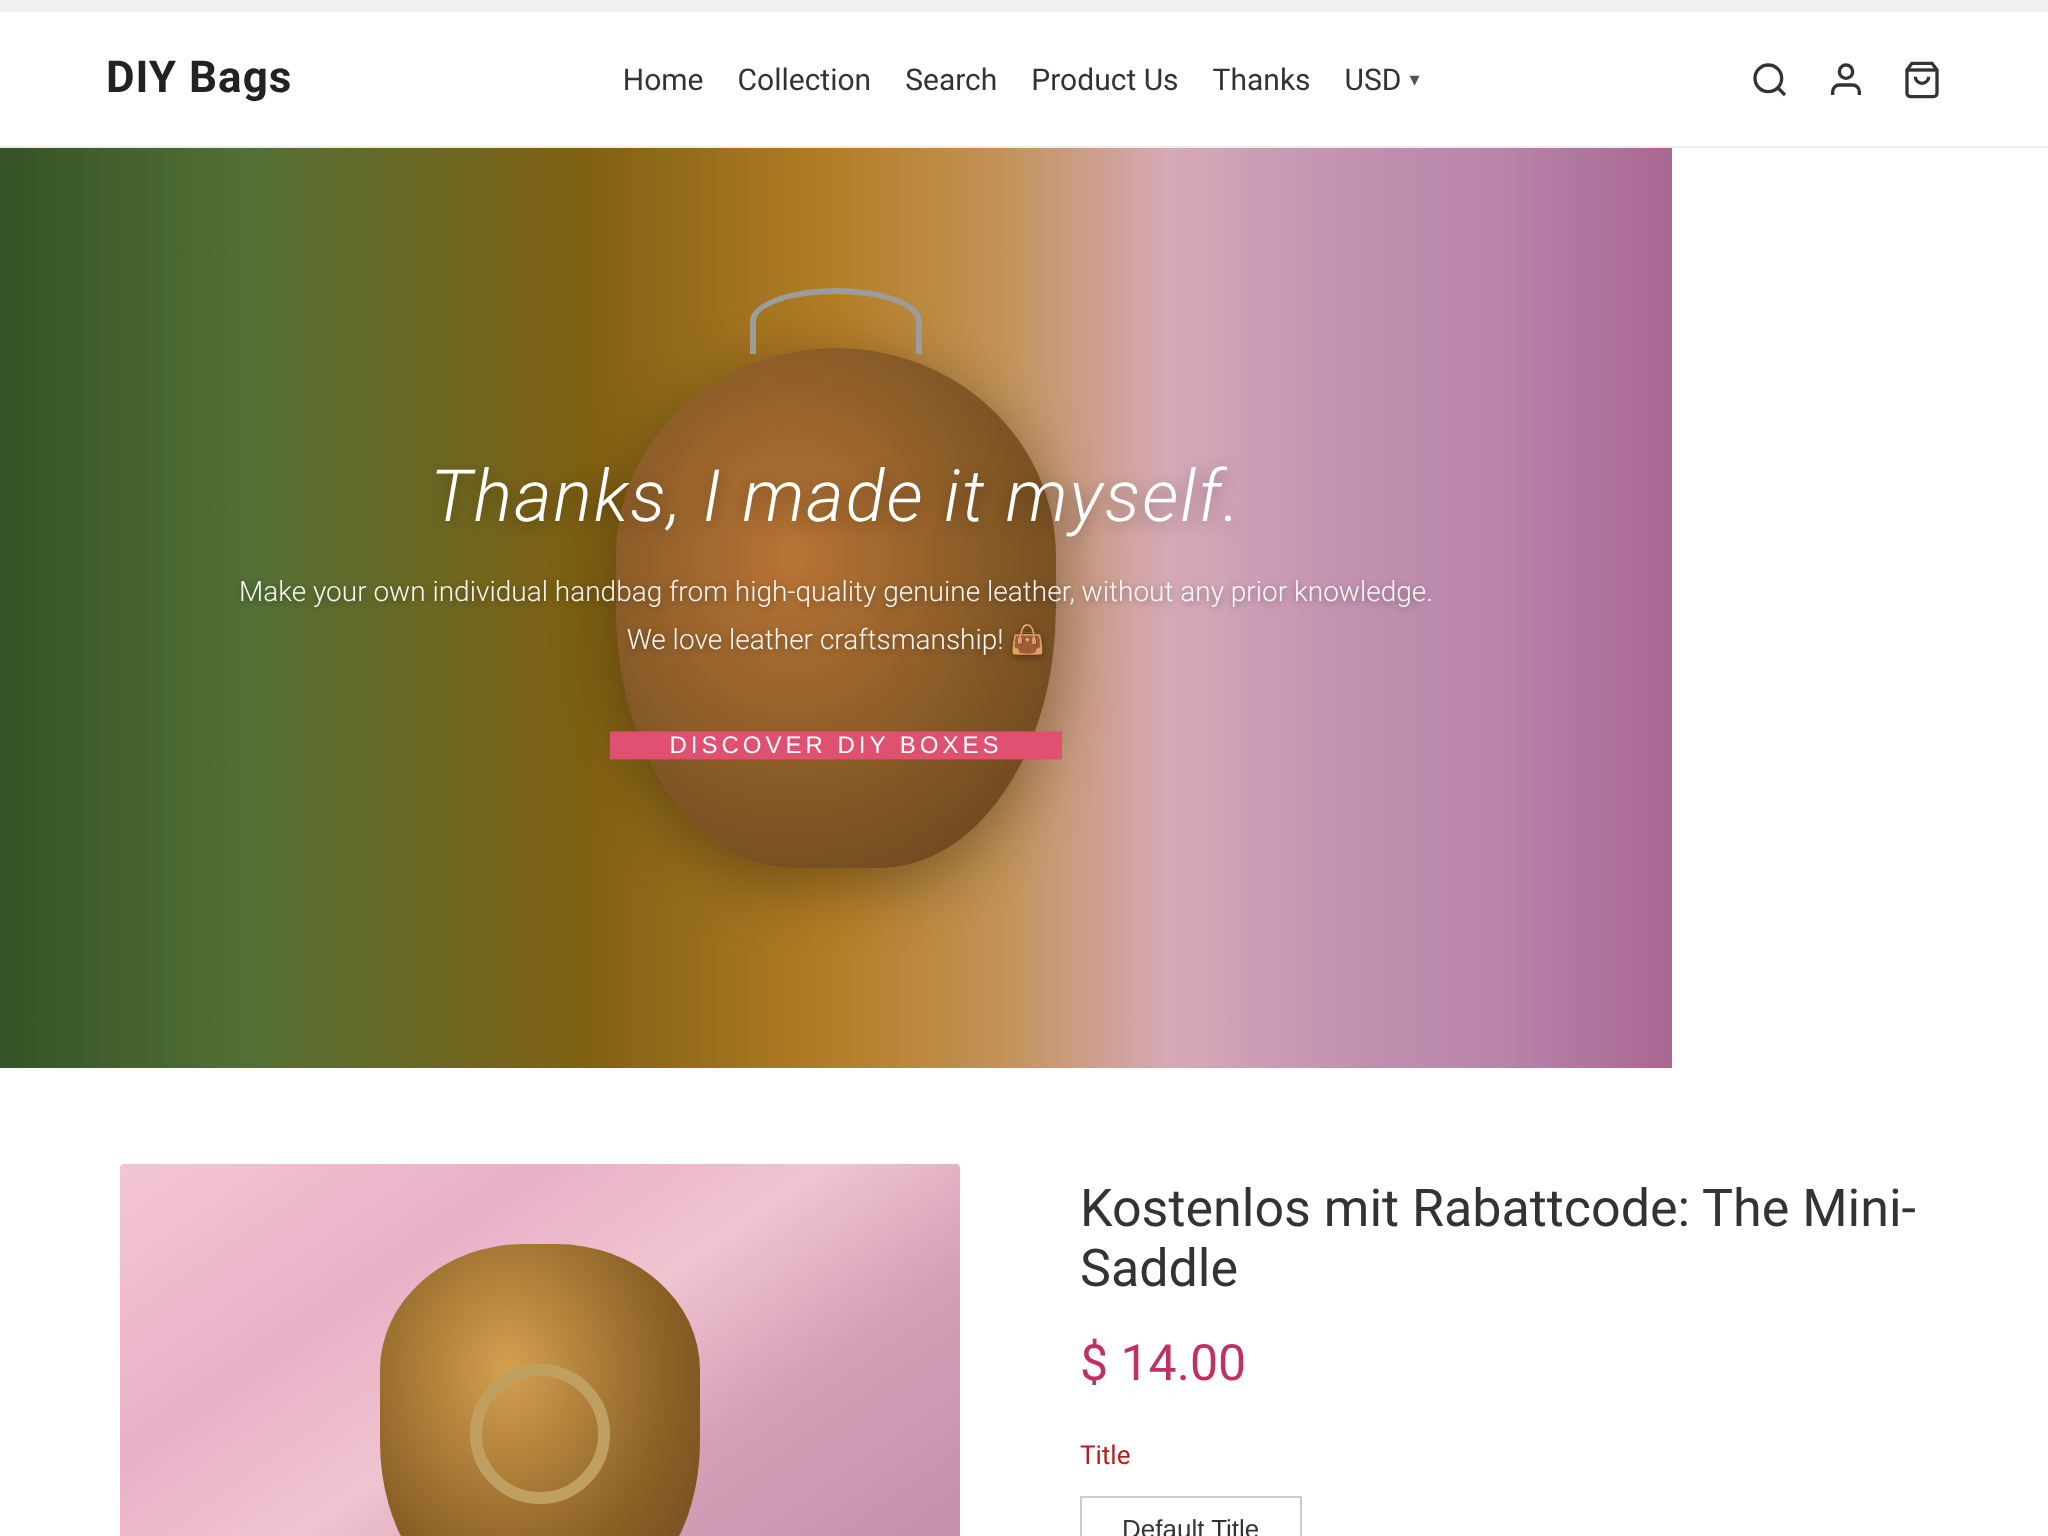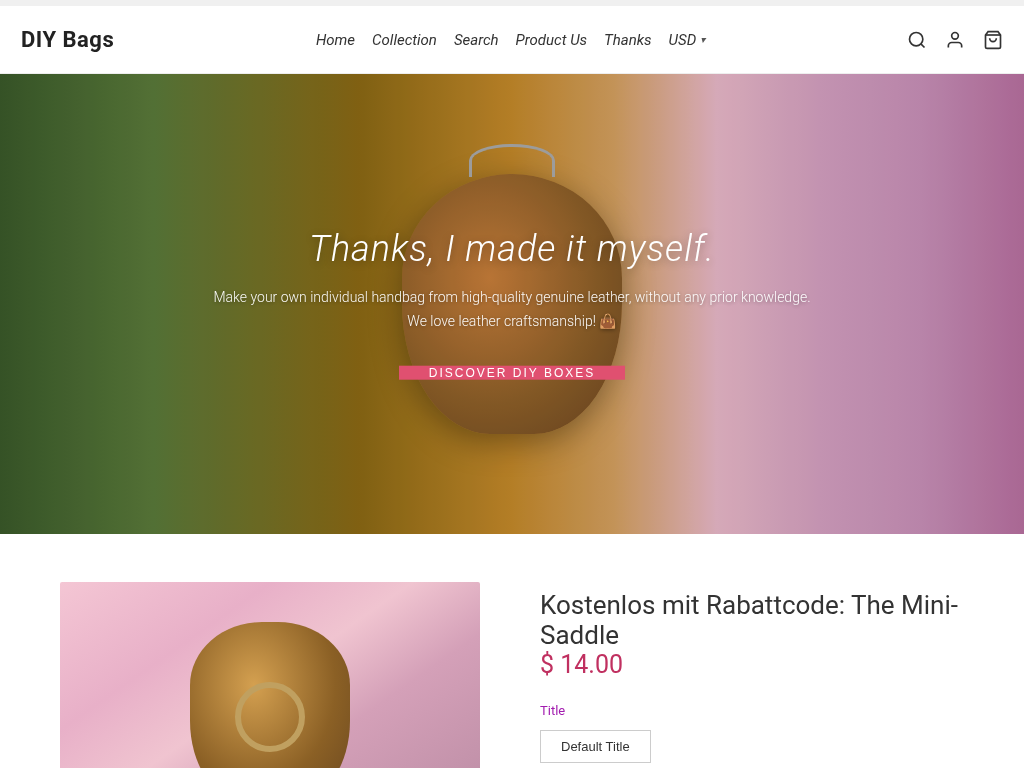"DIY Bags" header { padding: 0 21px -> 0 53px }
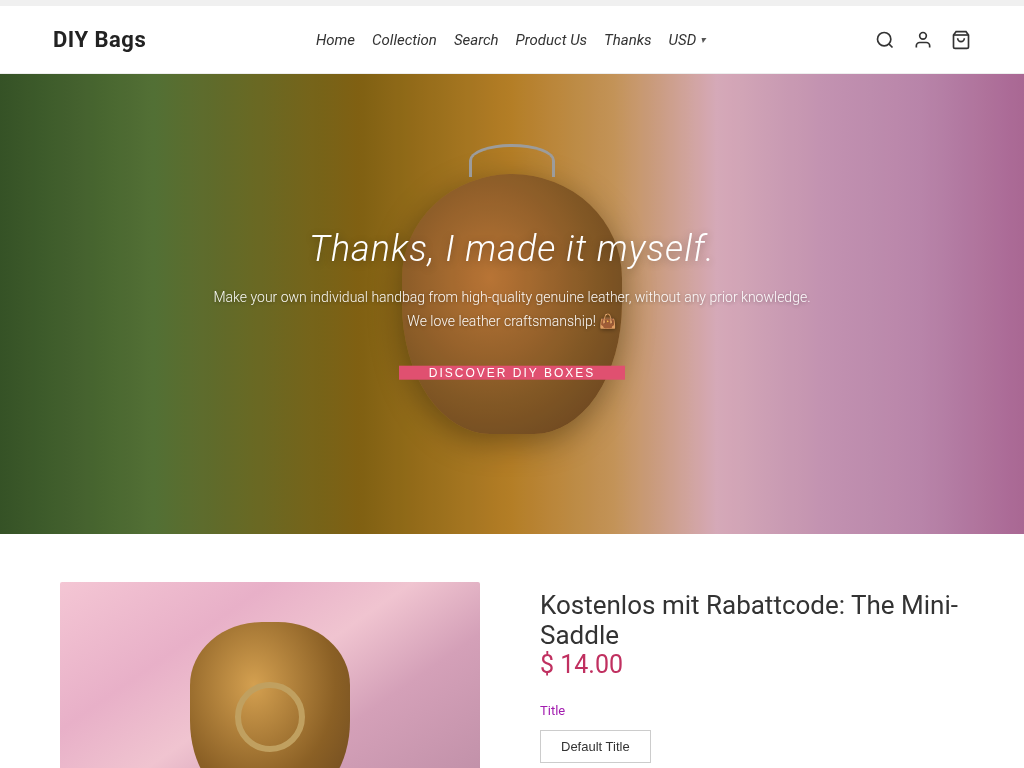"Home" nav { font-style: italic -> none }
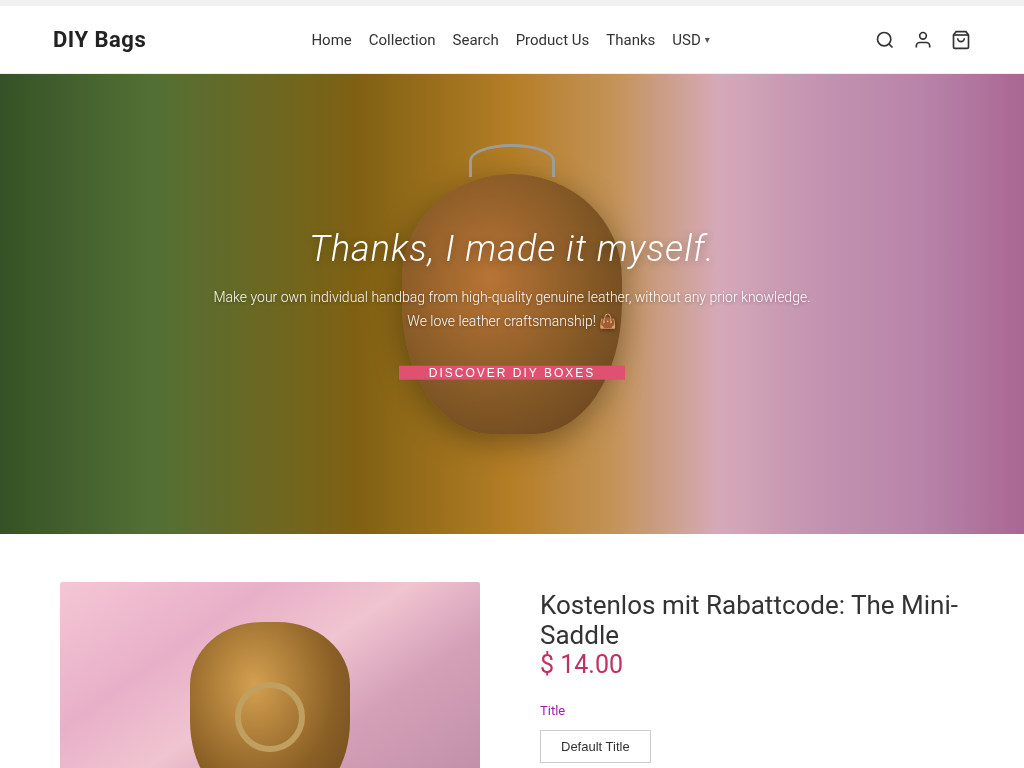"Thanks, I made it myself." .hero { width: 1024px -> 836px }
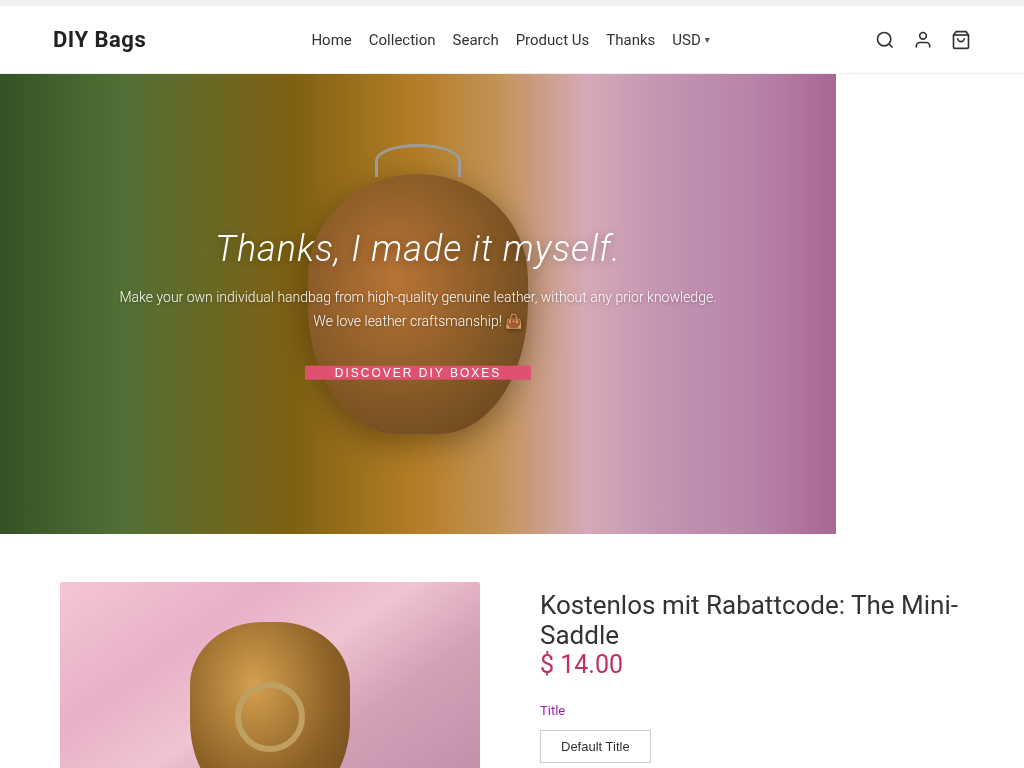"Kostenlos mit Rabattcode: The" .product-title { margin-bottom: none -> 18px }
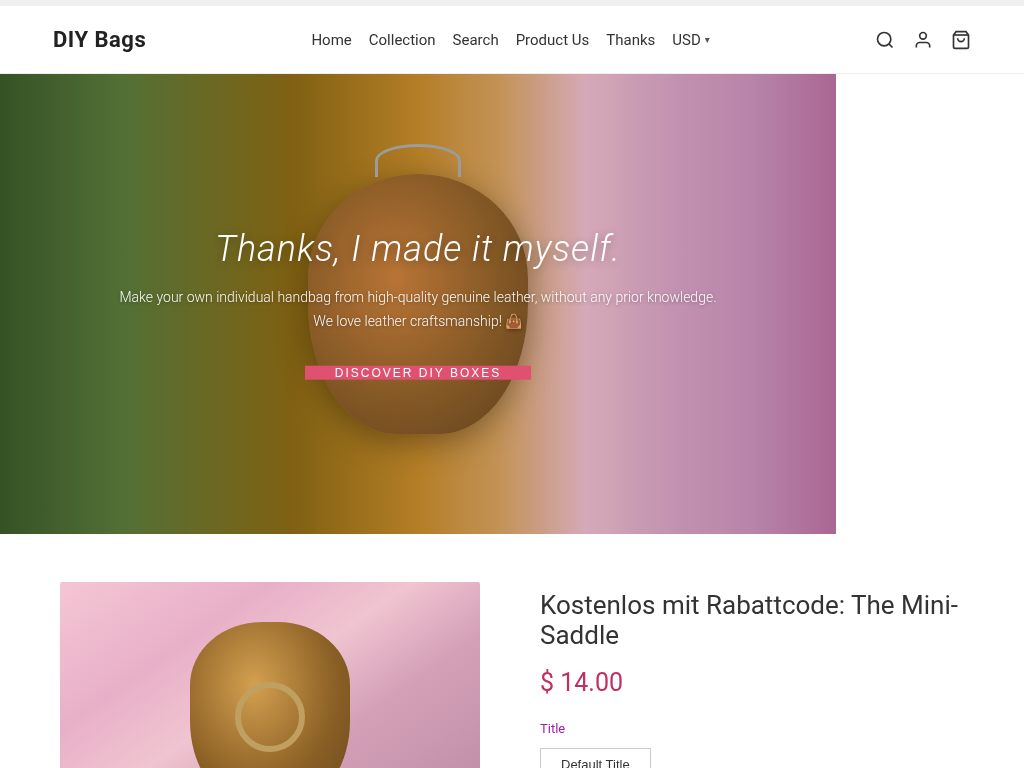"Title" .product-label { color: #a21caf -> #b91c1c }
